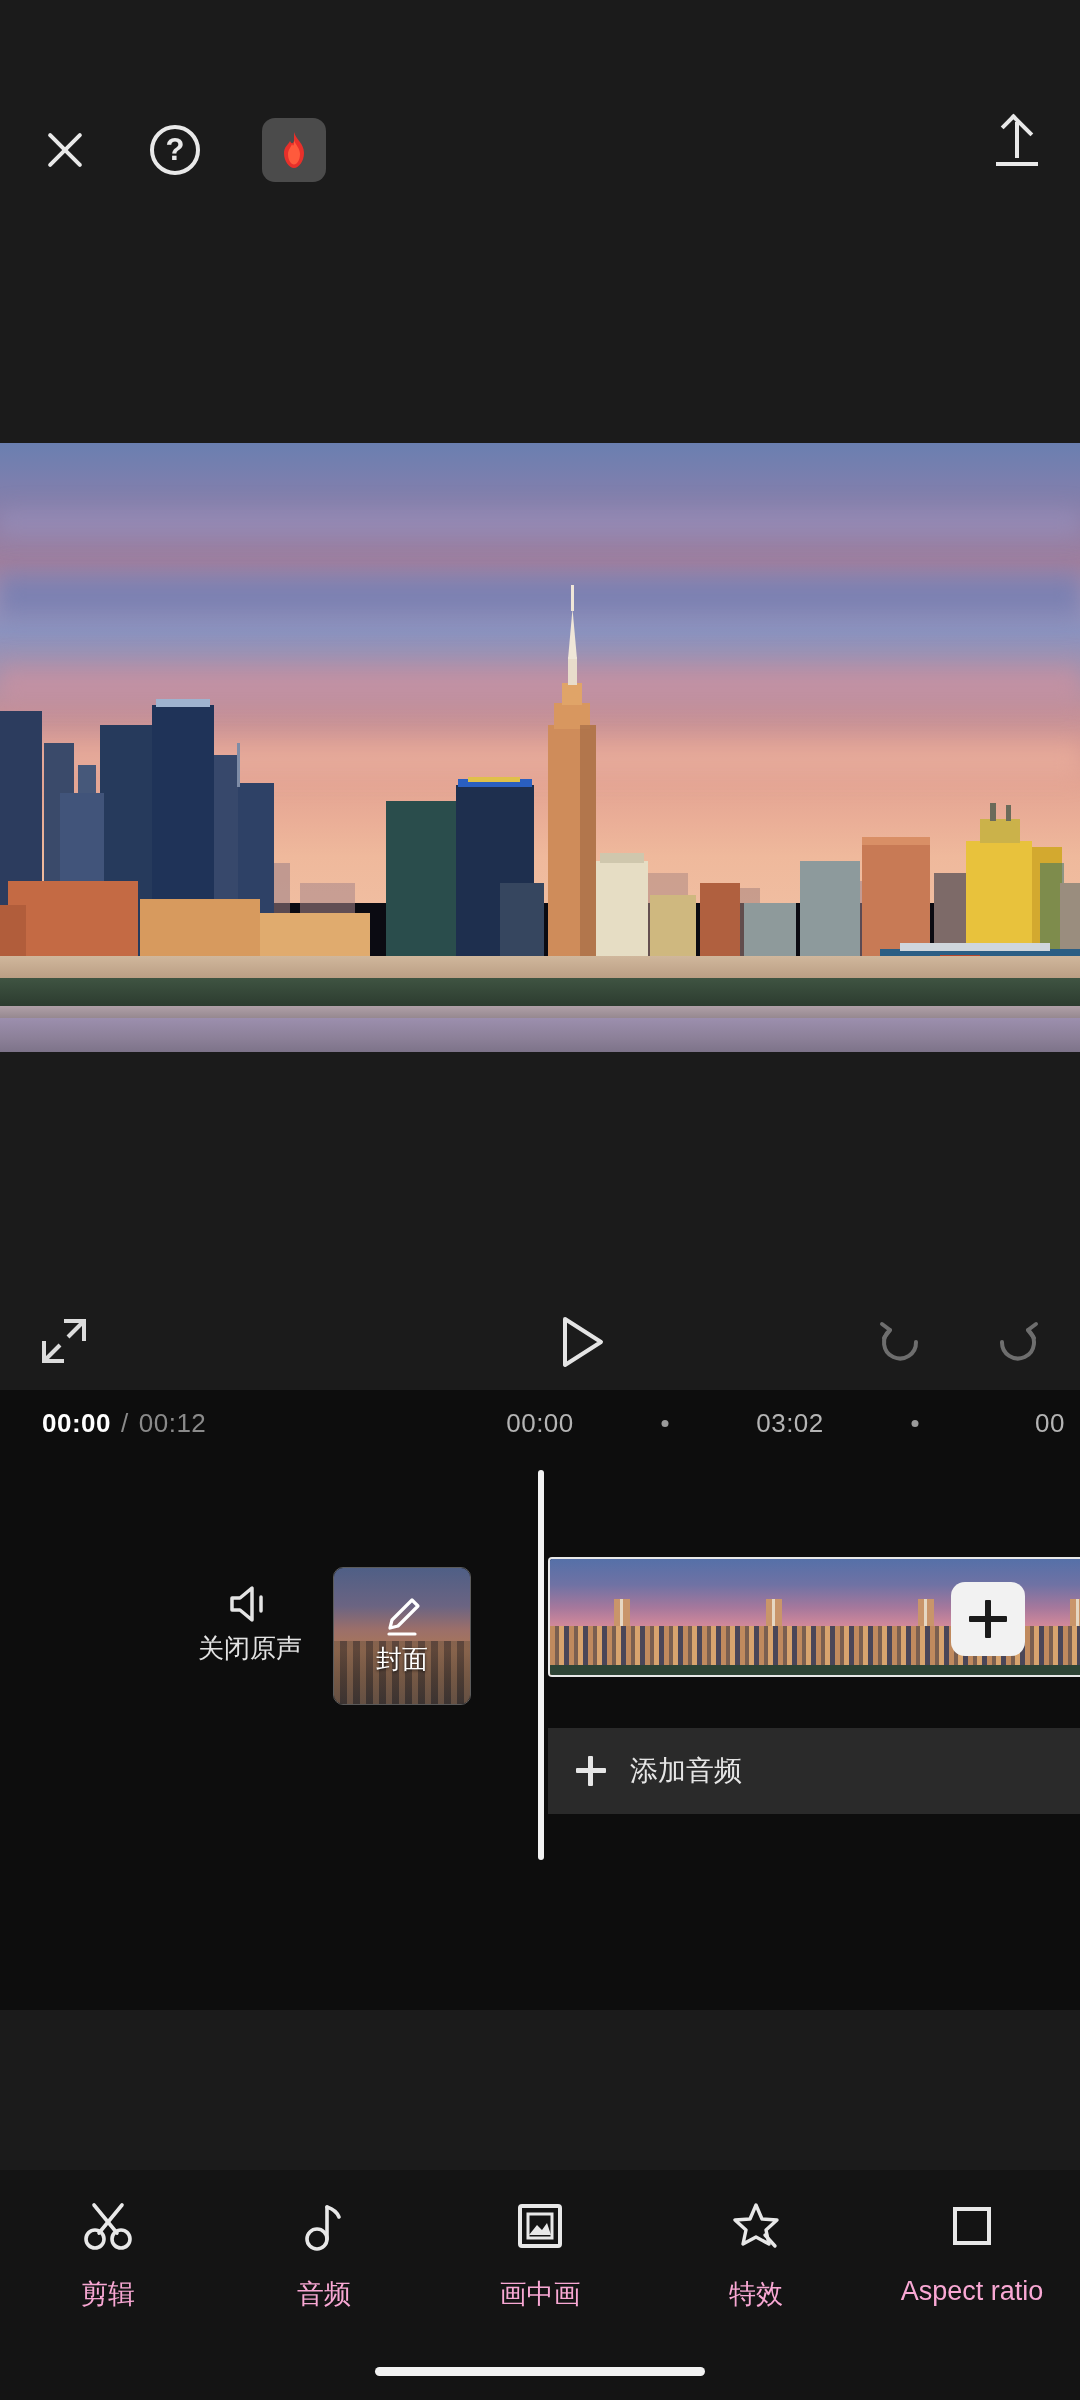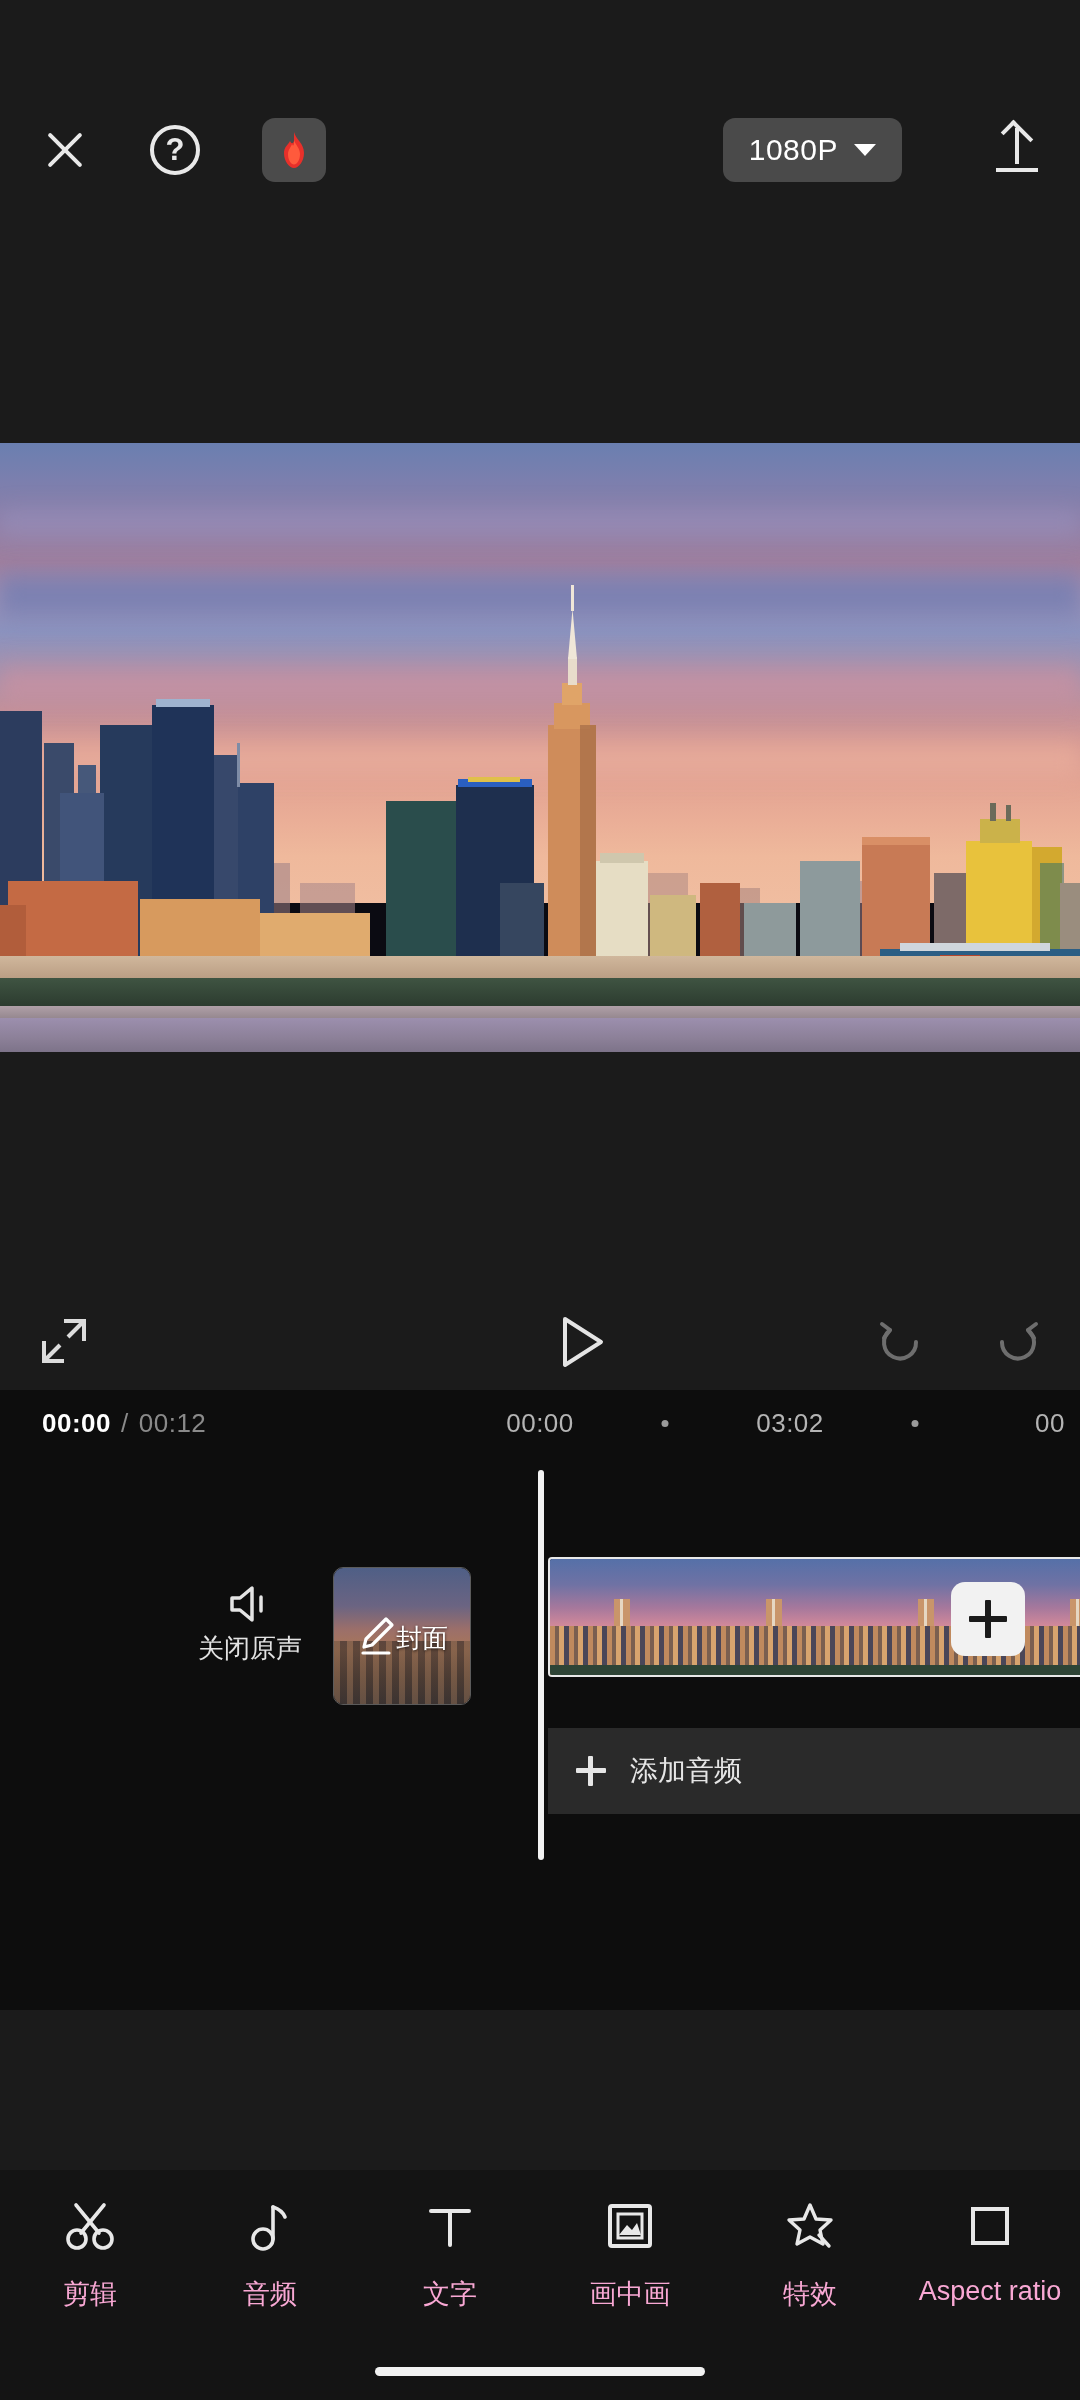"1080P" div.res-pill { html: <div> <span>1080P</span> <span></span> </div> -> none }
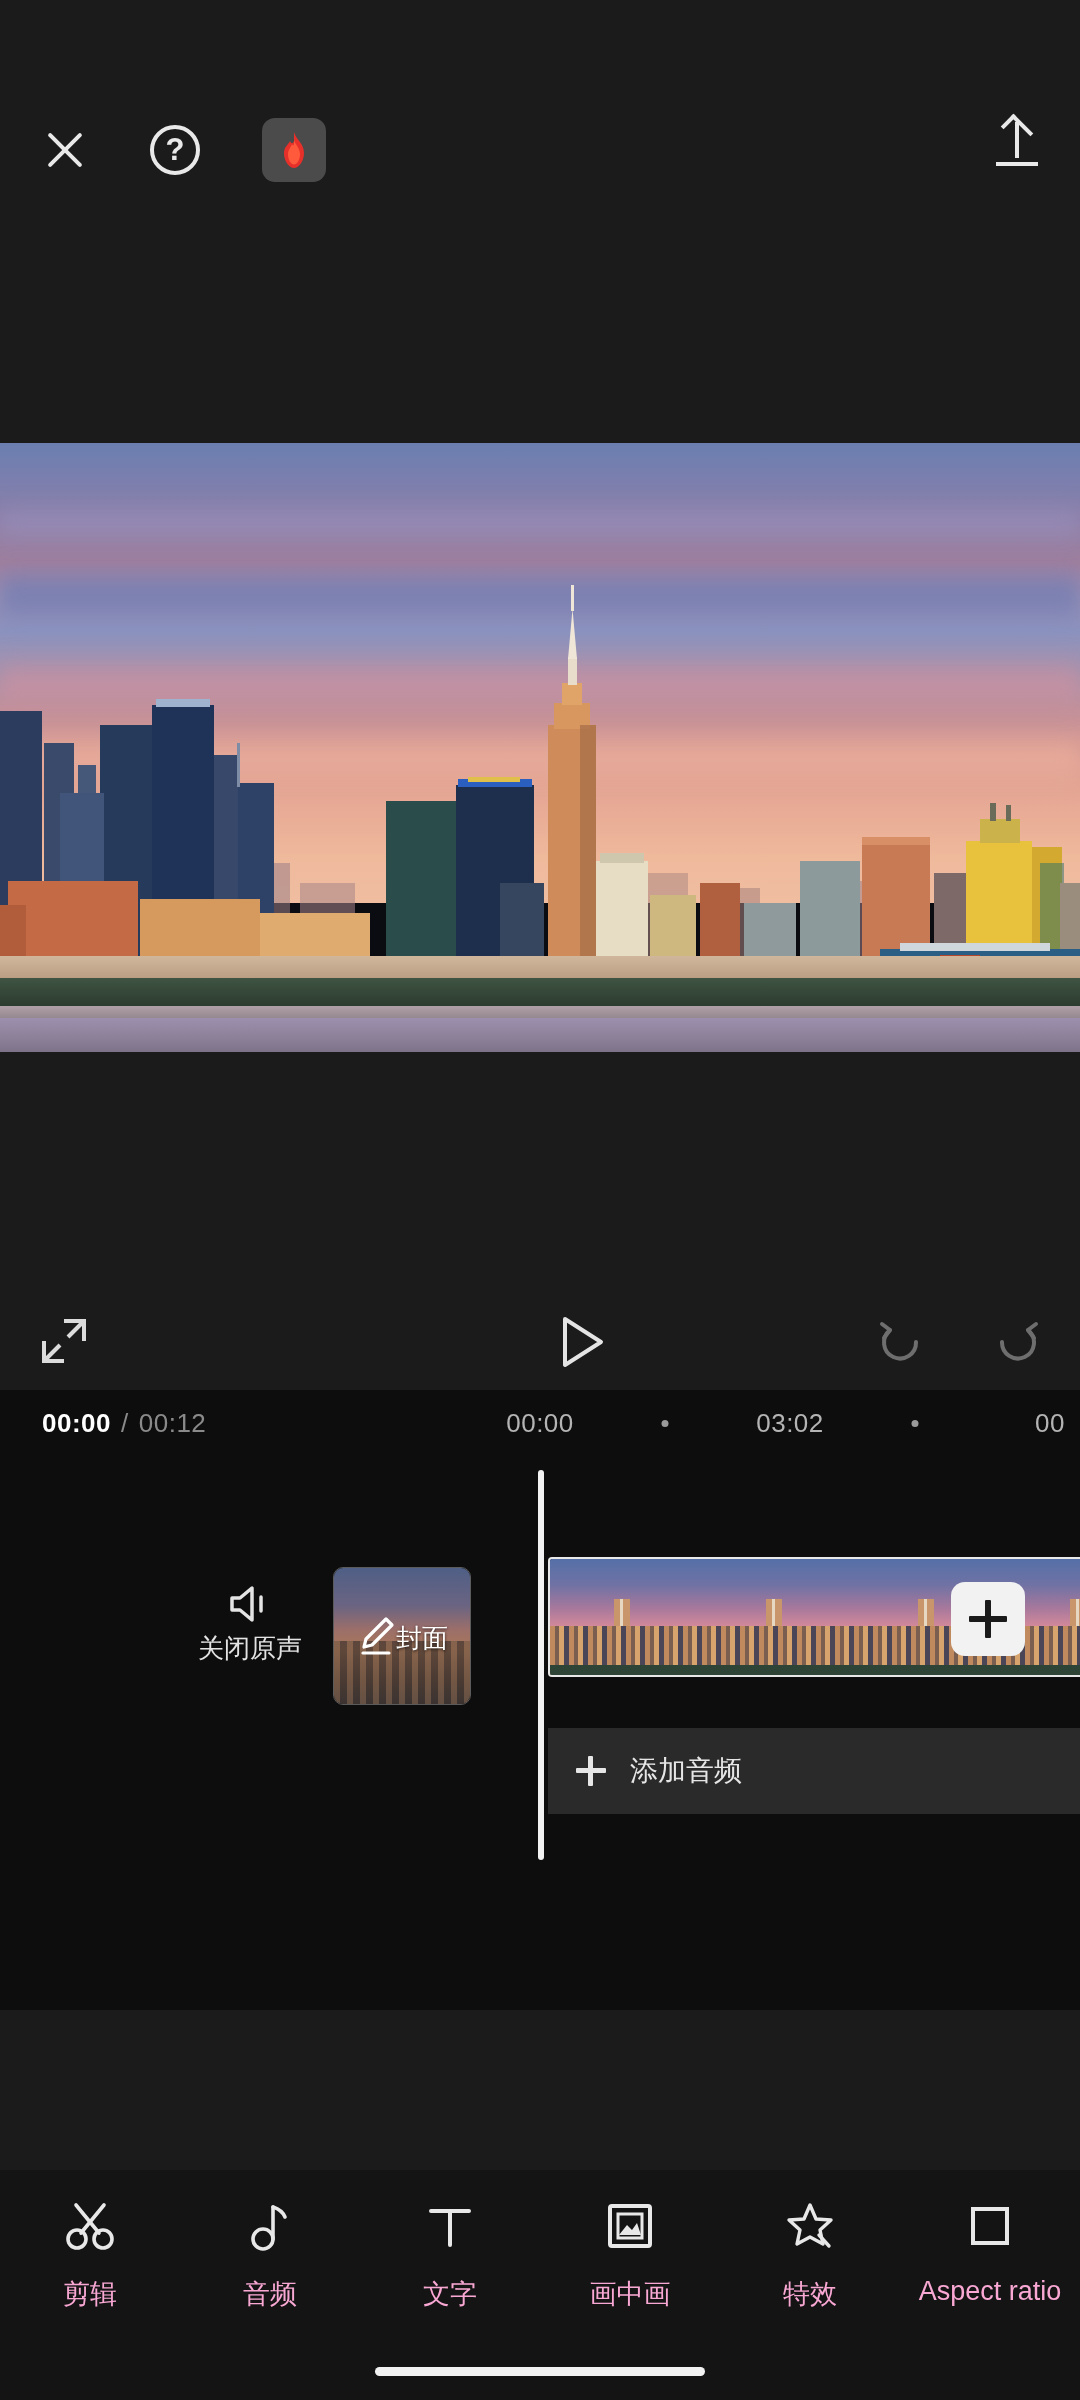"封面" .cover-inner { flex-direction: row -> column }
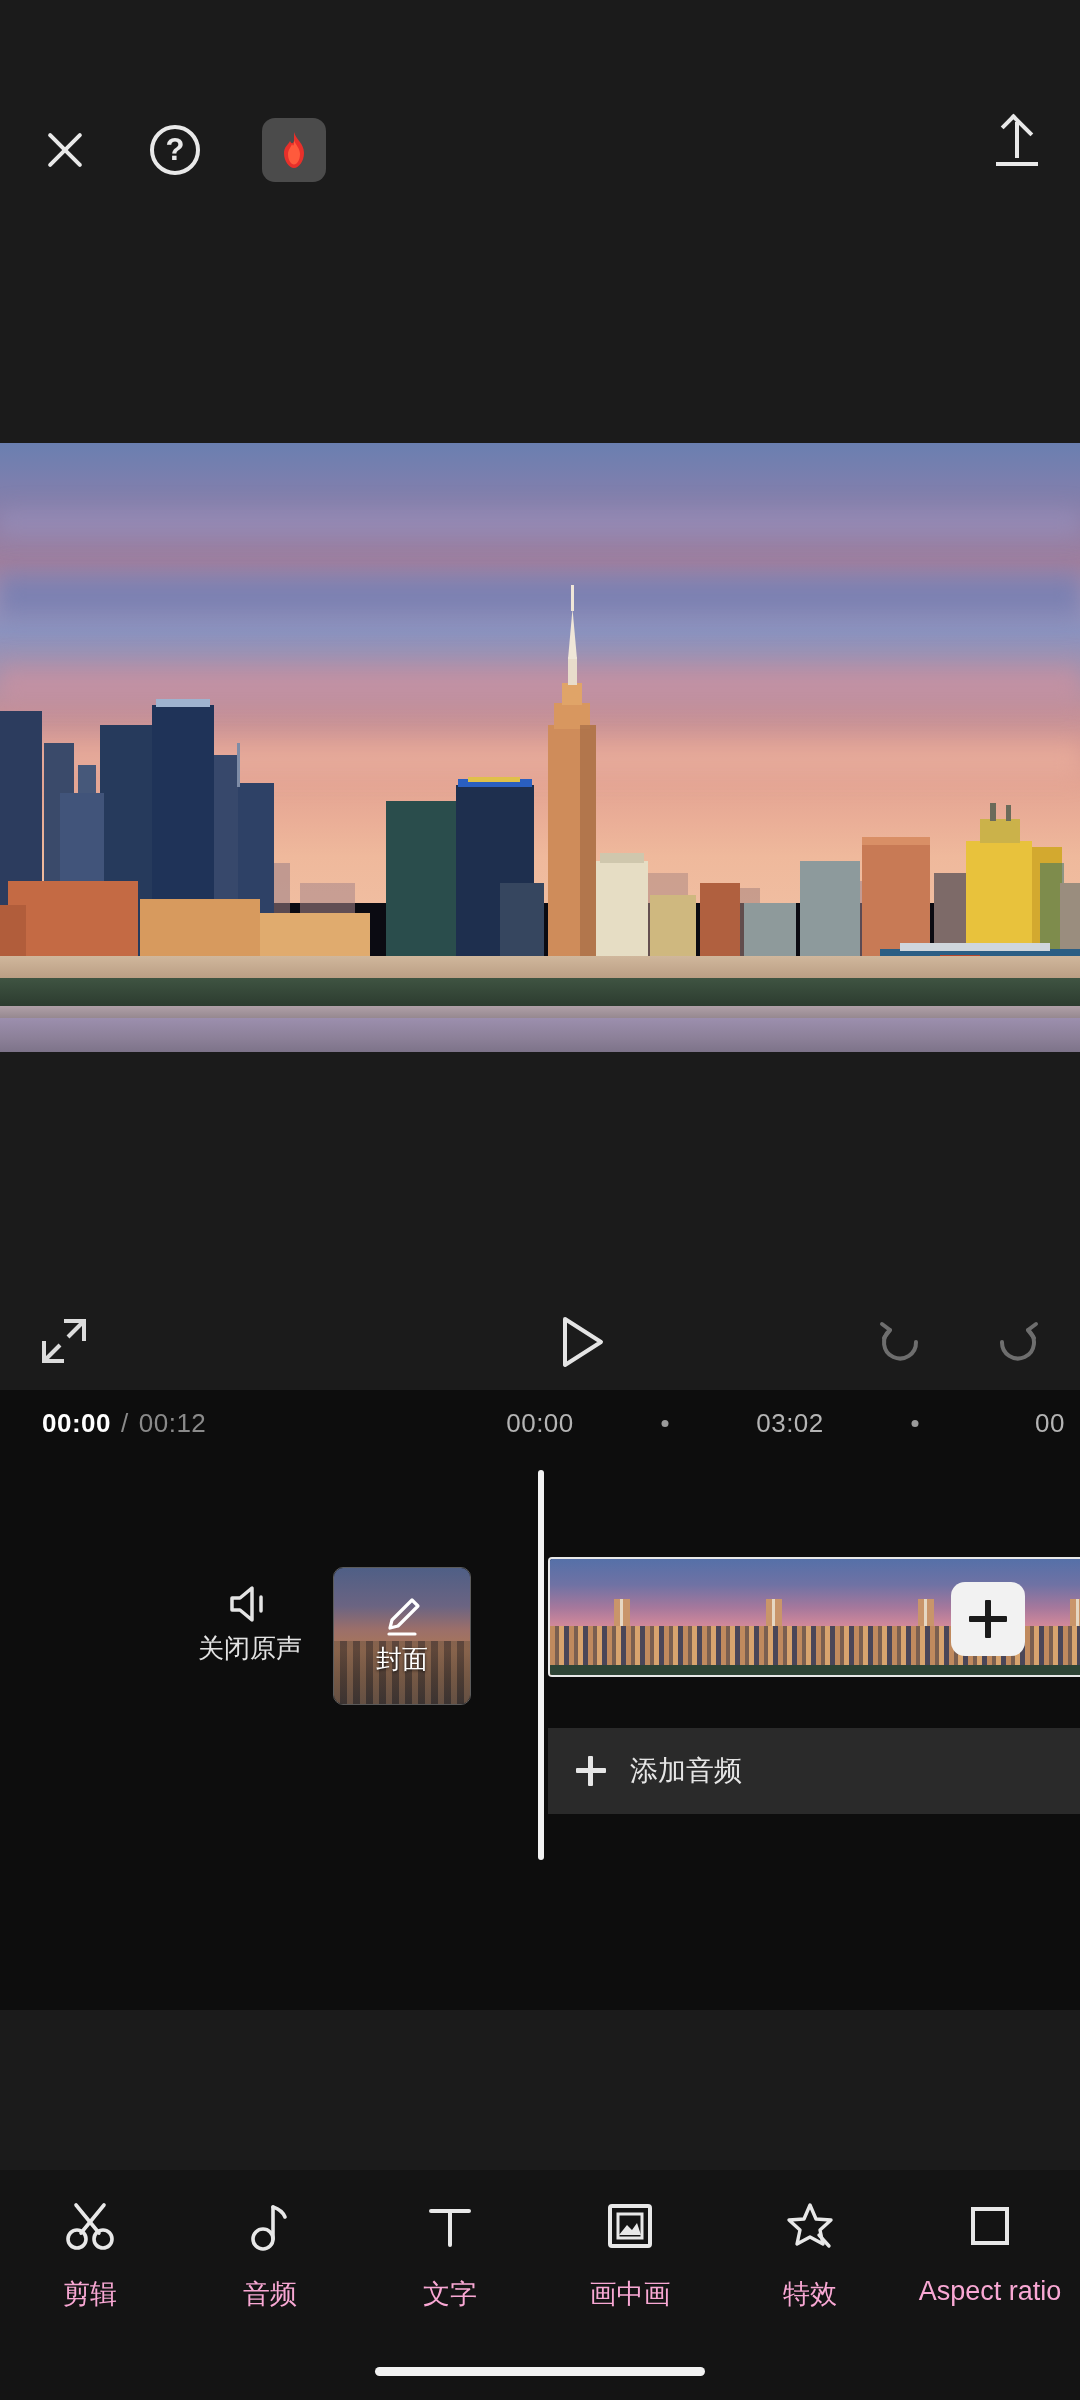"文字" div.tool { html: <div> <span> <svg> <line></line> <line></line> </svg> </span> <span>文字</span> </div> -> none }
